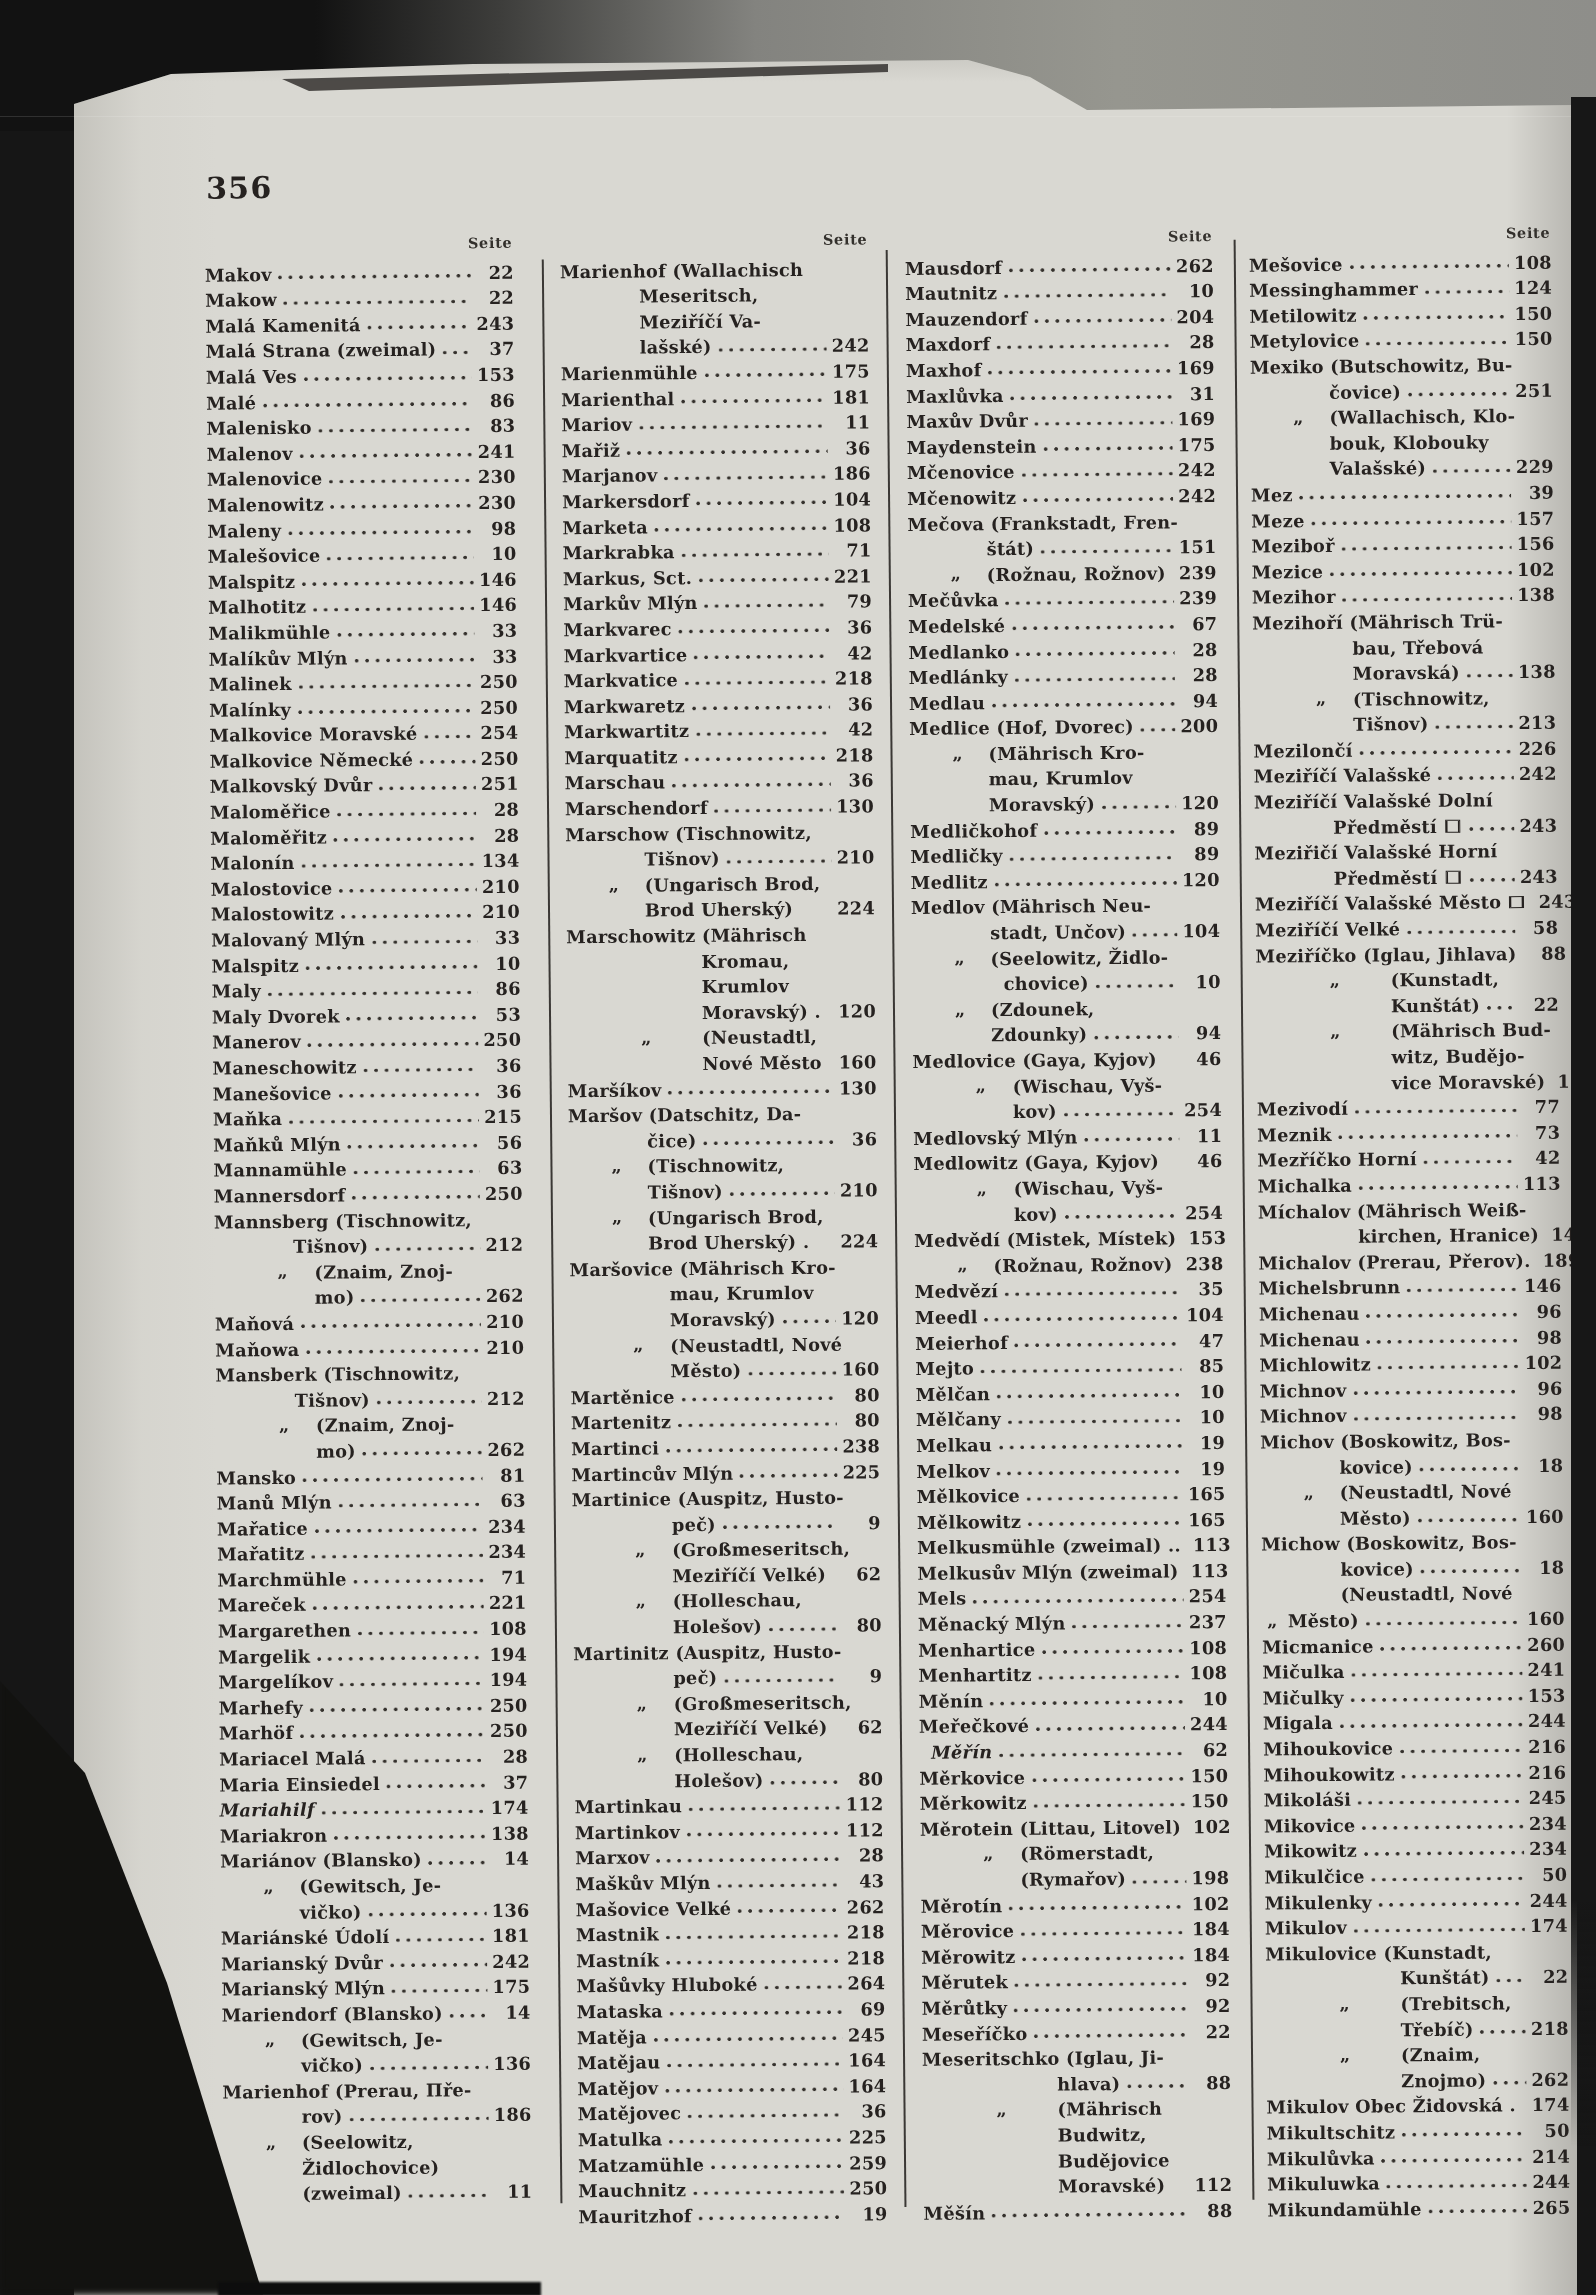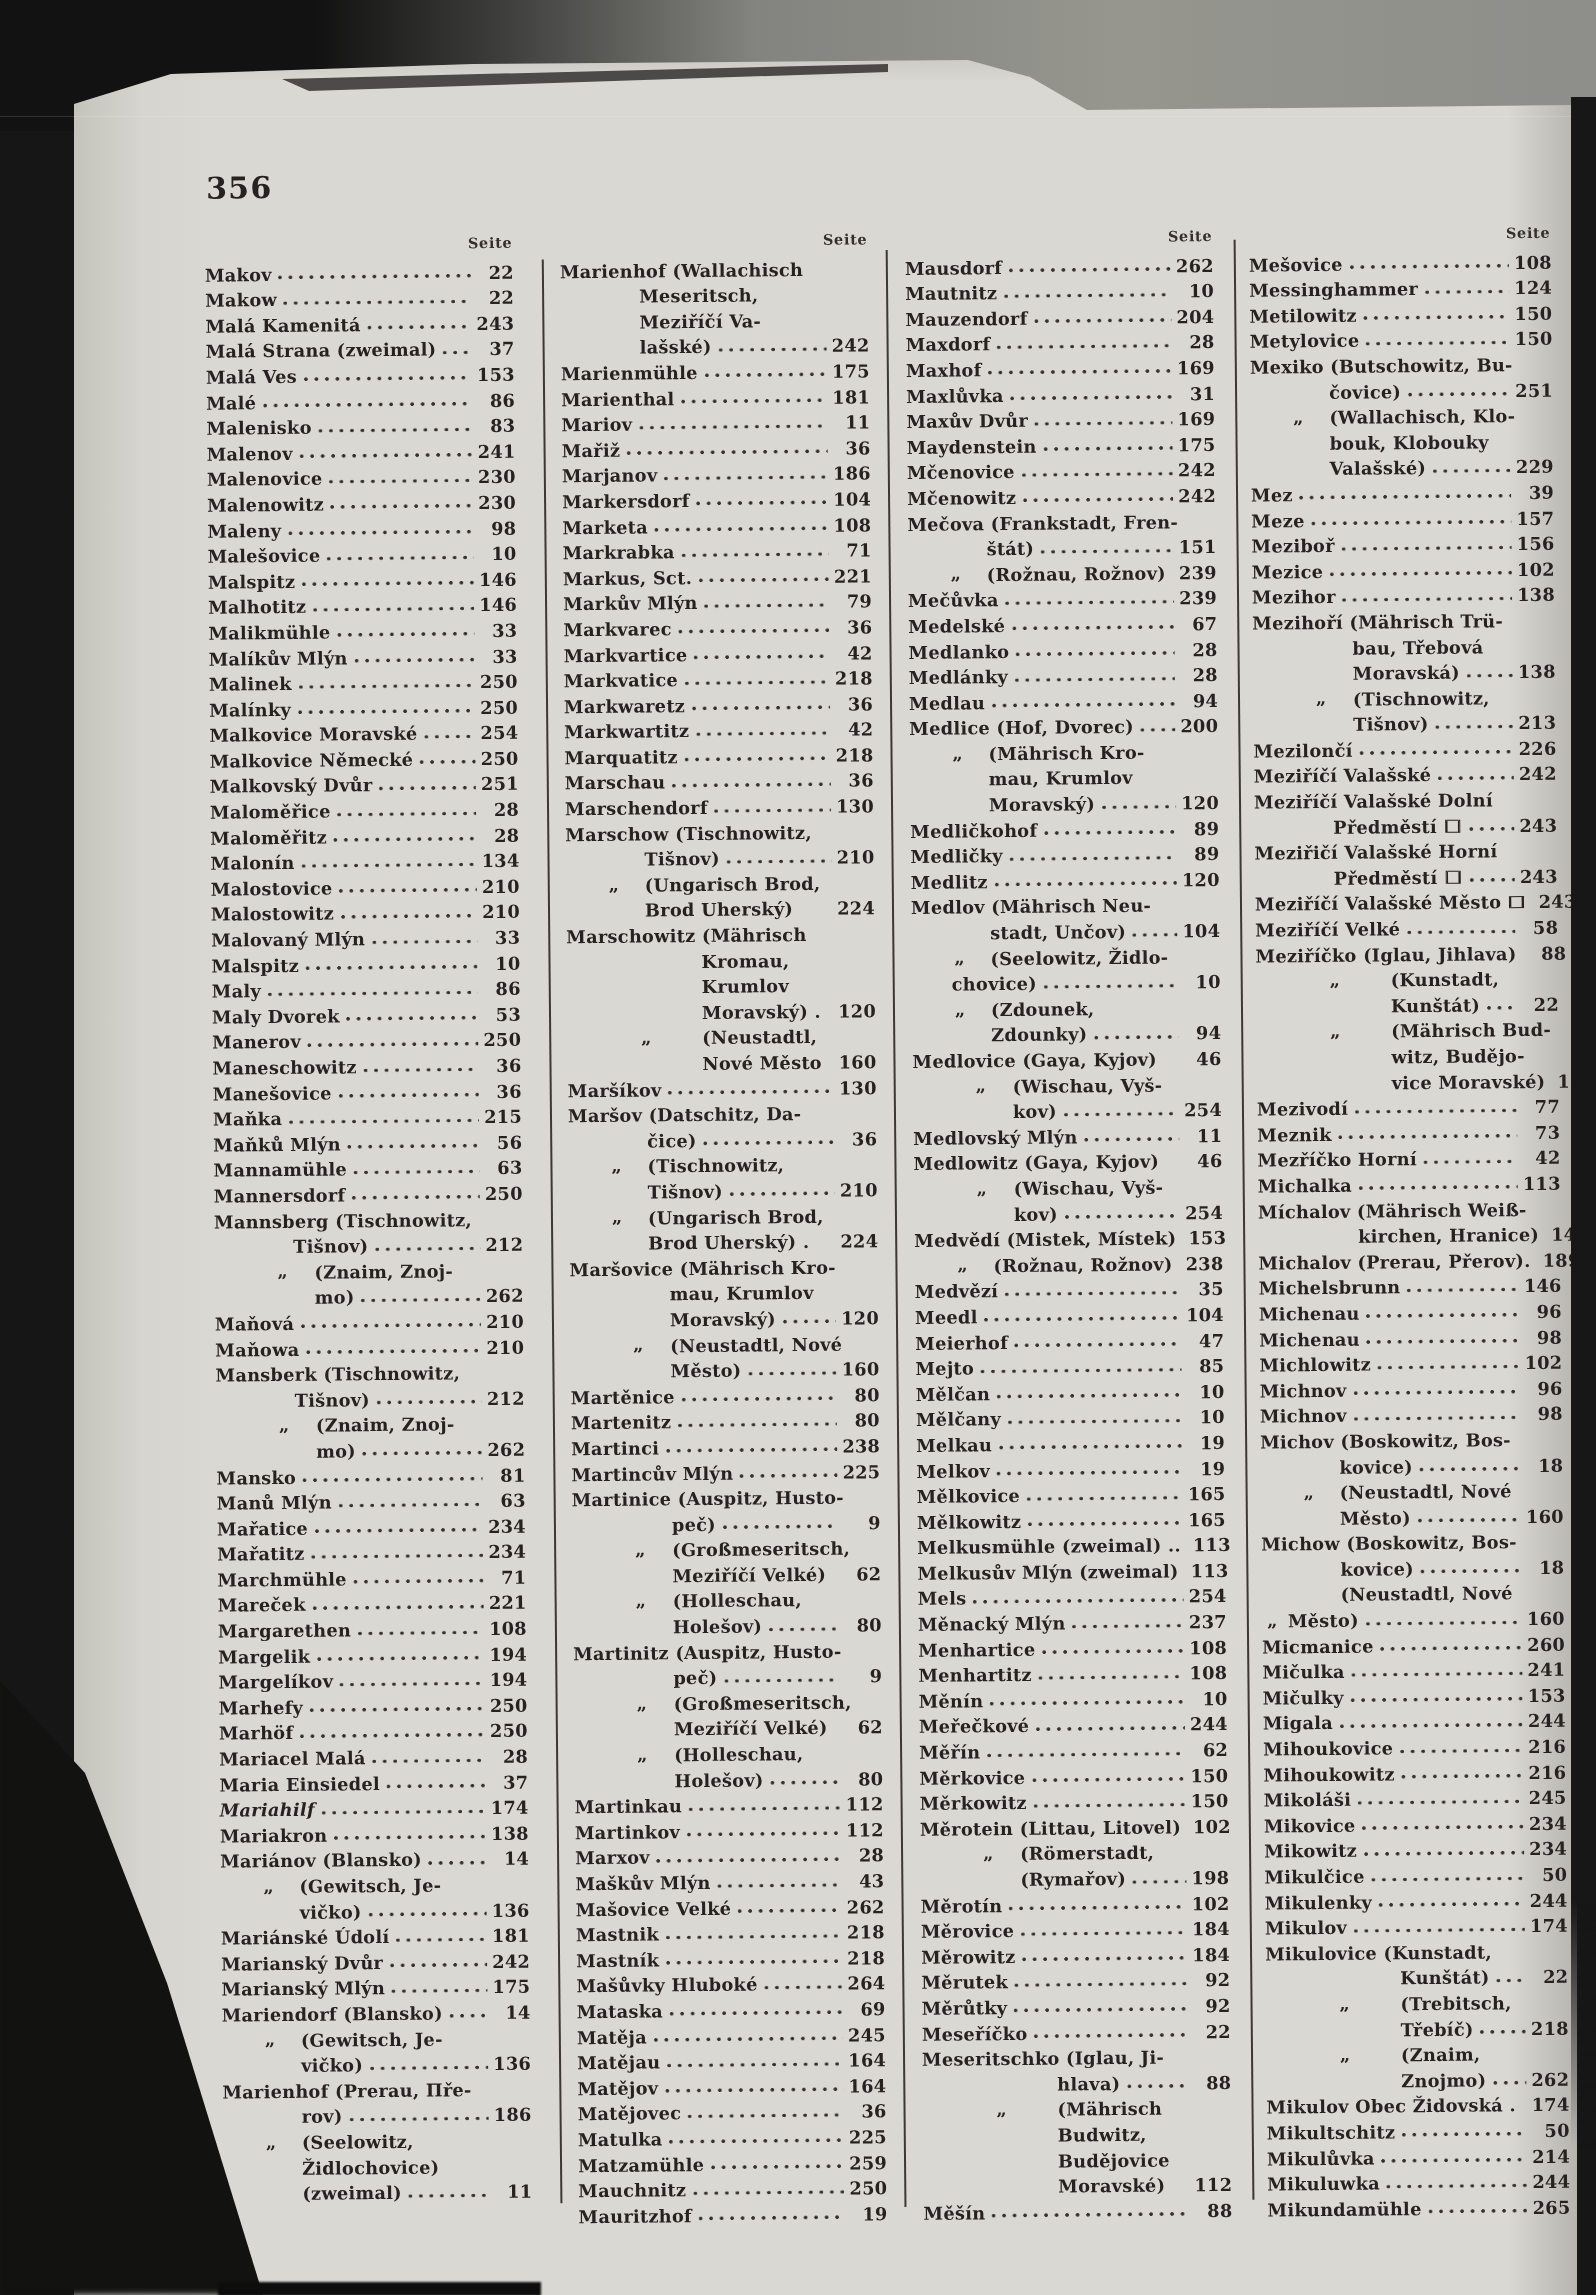"chovice)" span.txt { margin-left: 40px -> 92px }
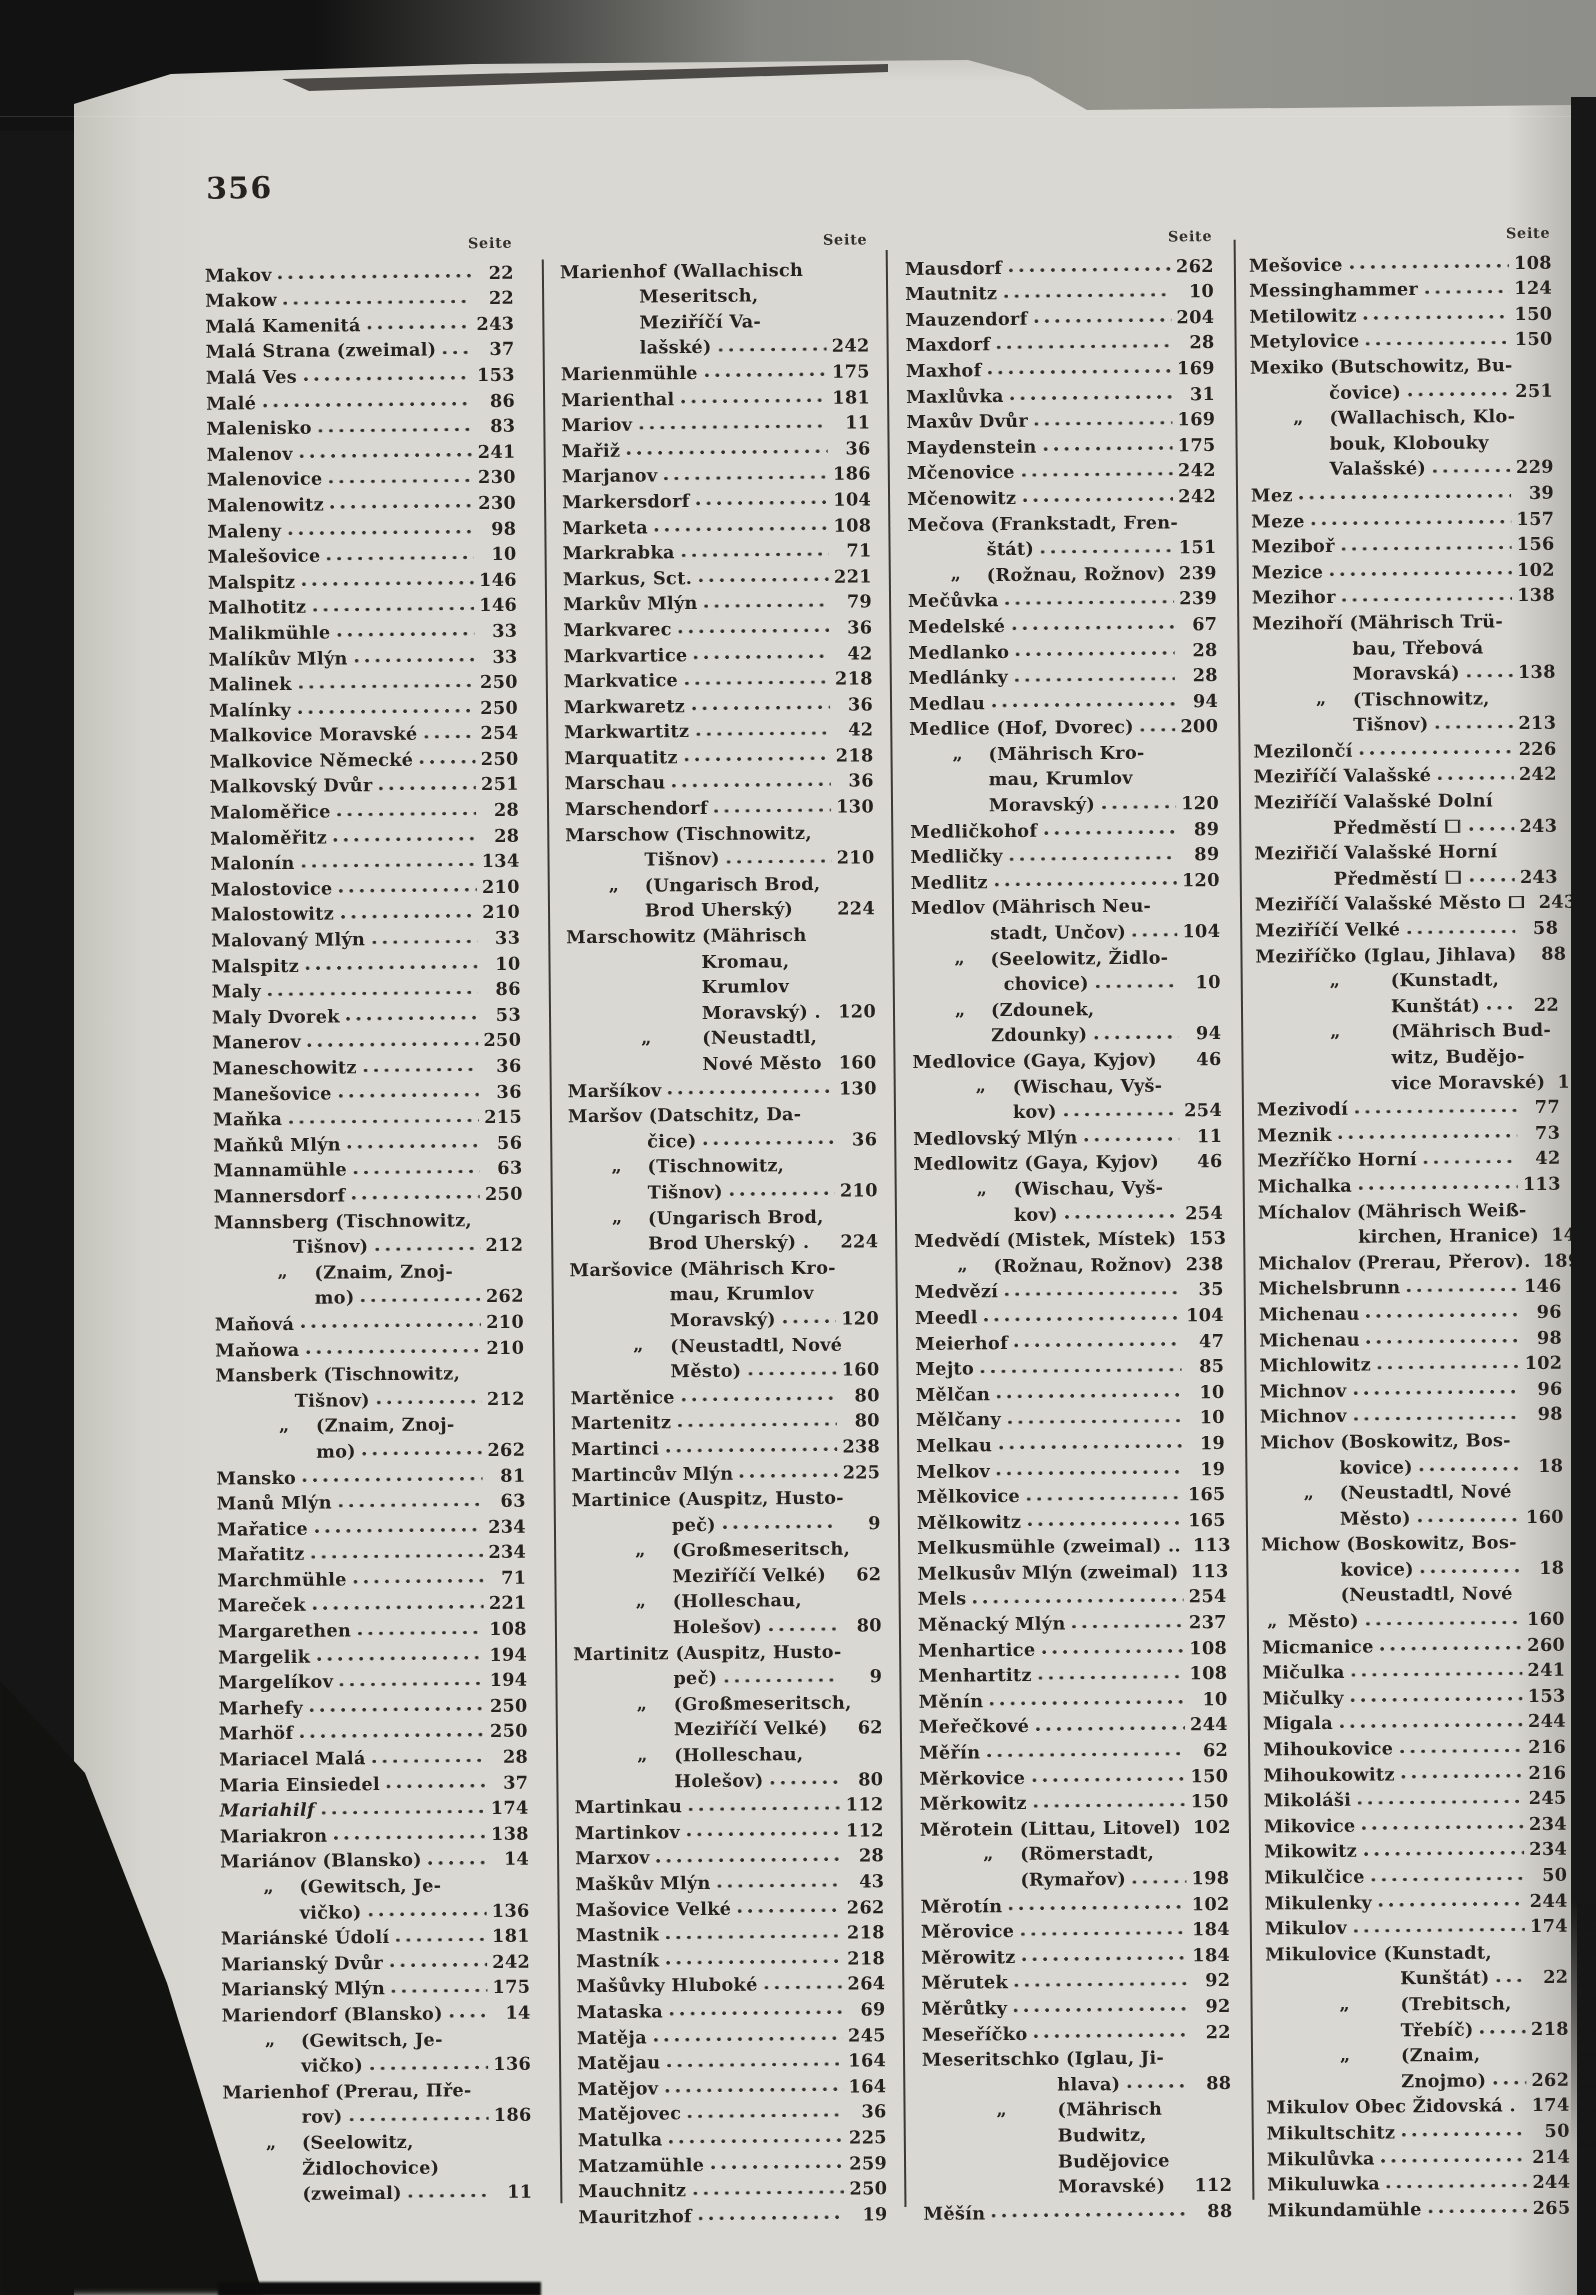"Měřín" span.txt { font-style: none -> italic; margin-left: 0px -> 12px }
